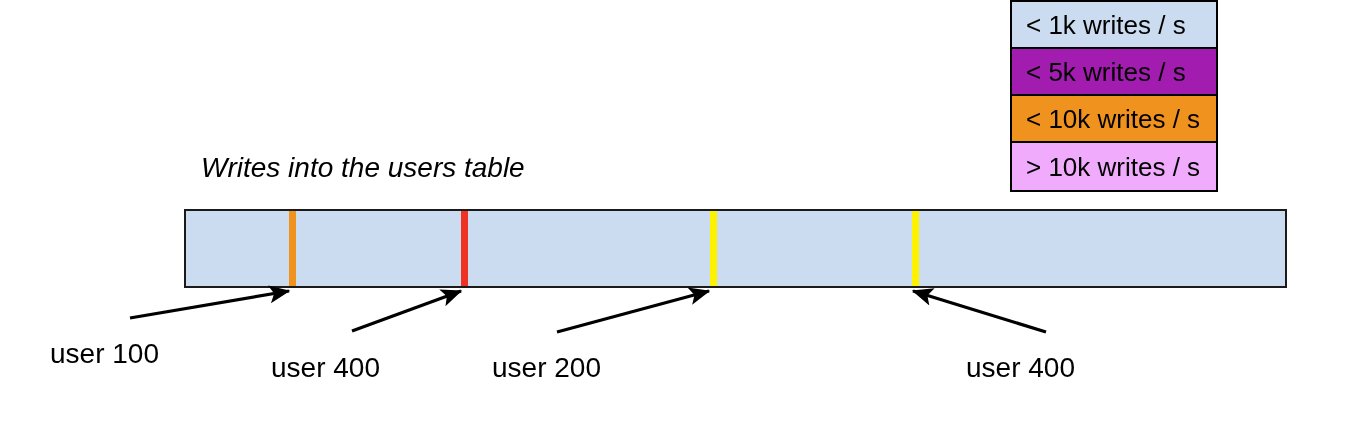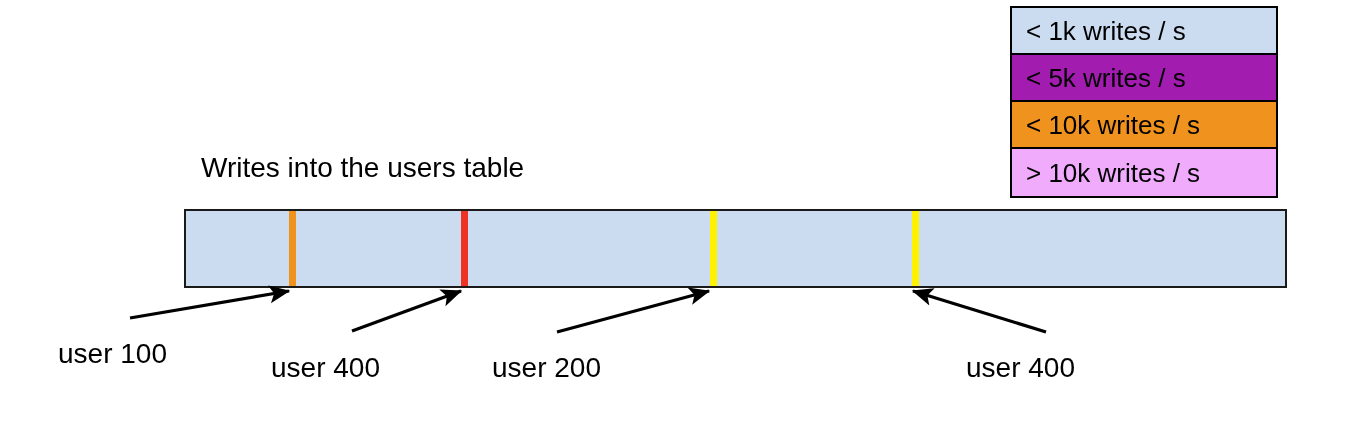"< 1k writes / s" .legend { top: 6px -> 0; width: 268px -> 208px }
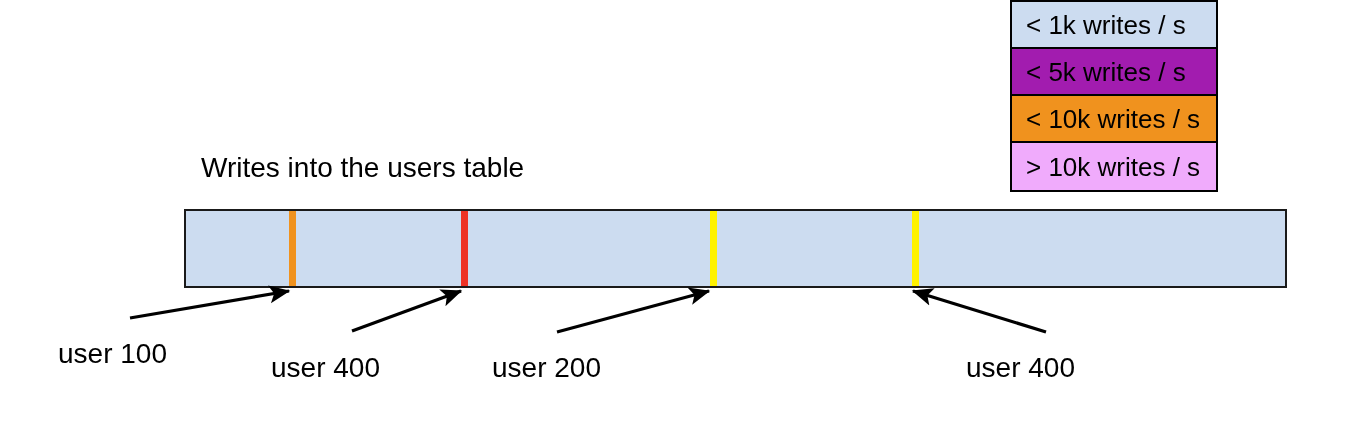"Writes into the users table" .caption { font-style: none -> italic }
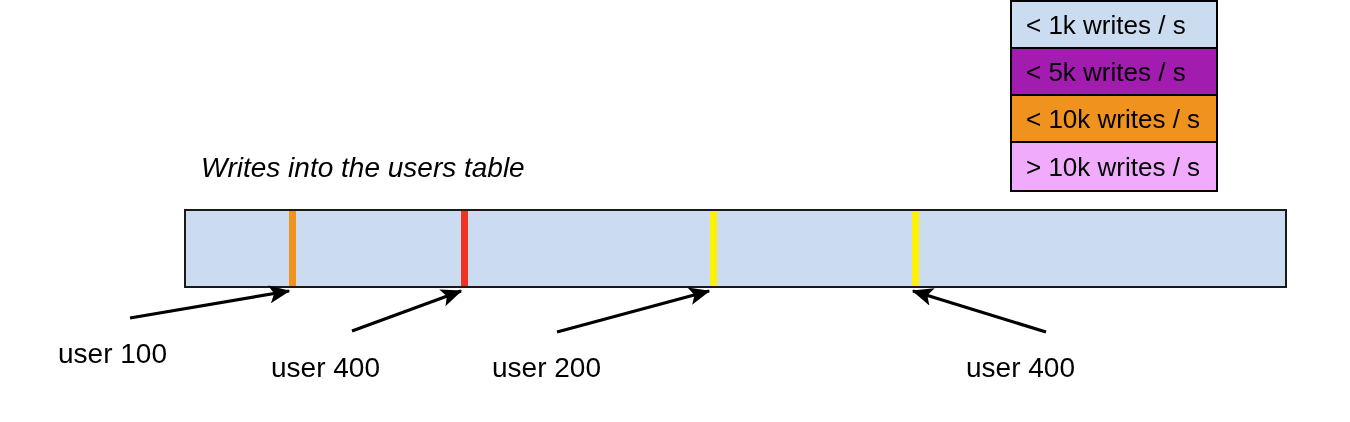"user 100" div.callout-label { margin-left: 8px -> none }
